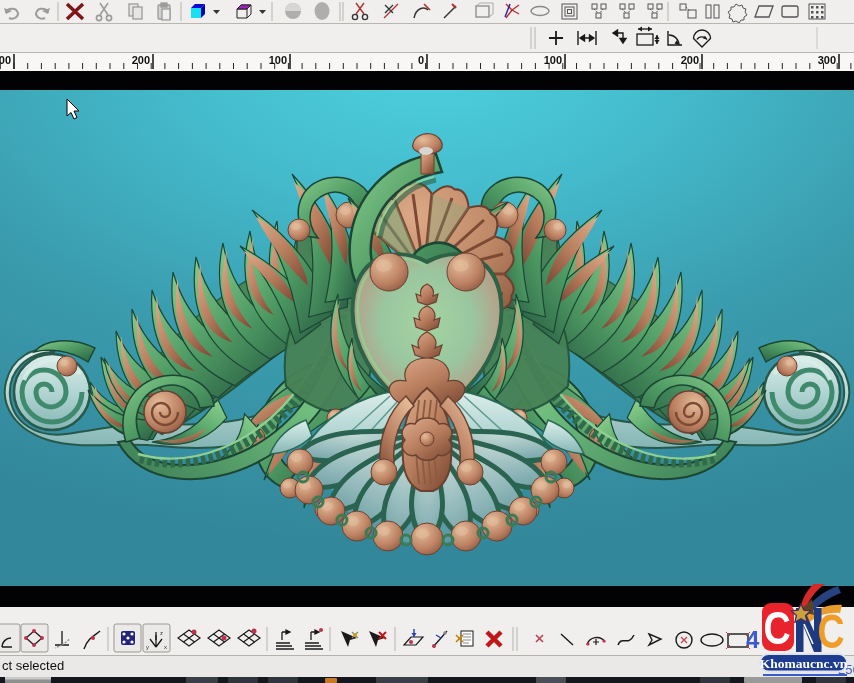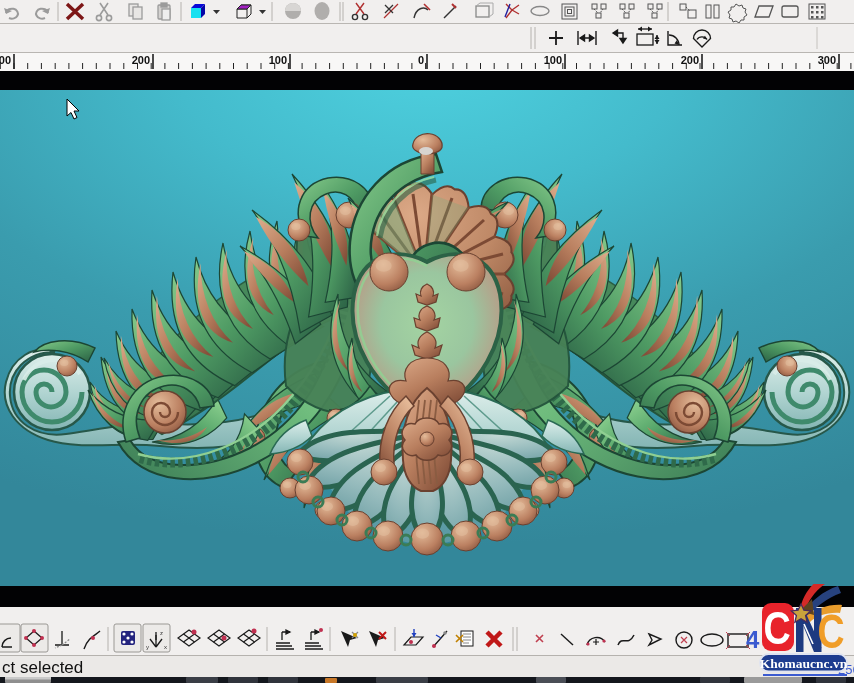"ct selected" #statustext { font-size: 17px -> 13px }
